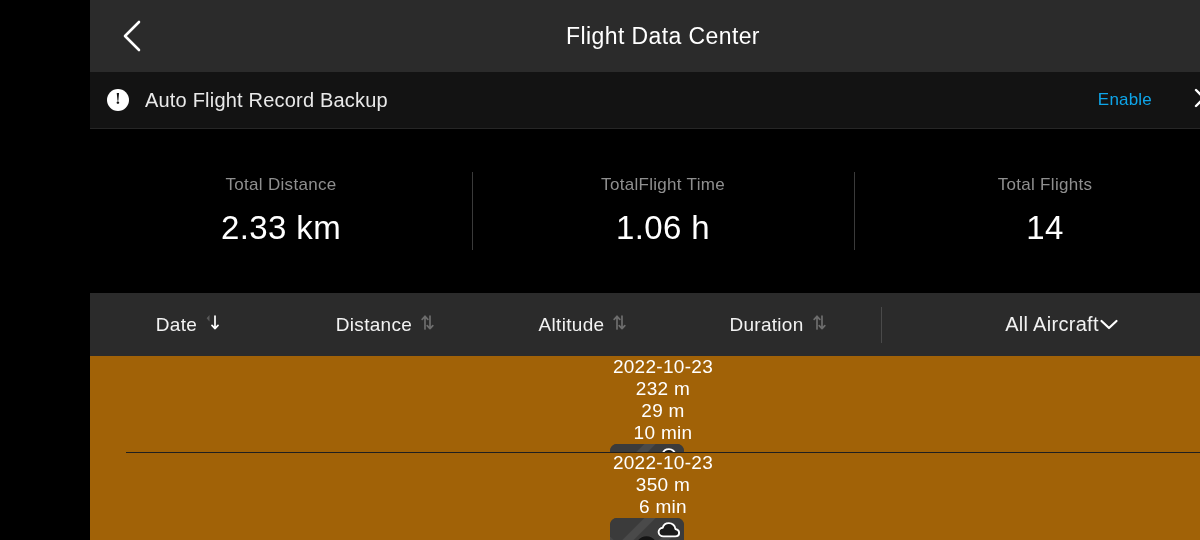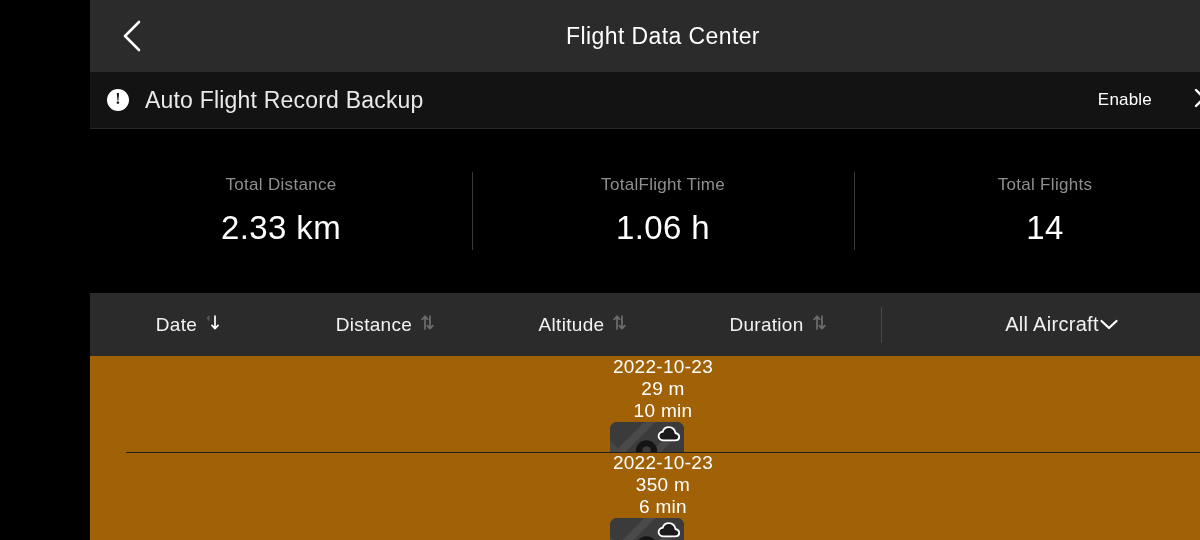"Auto Flight Record Backup" .banner-text { font-size: 23px -> 20px }
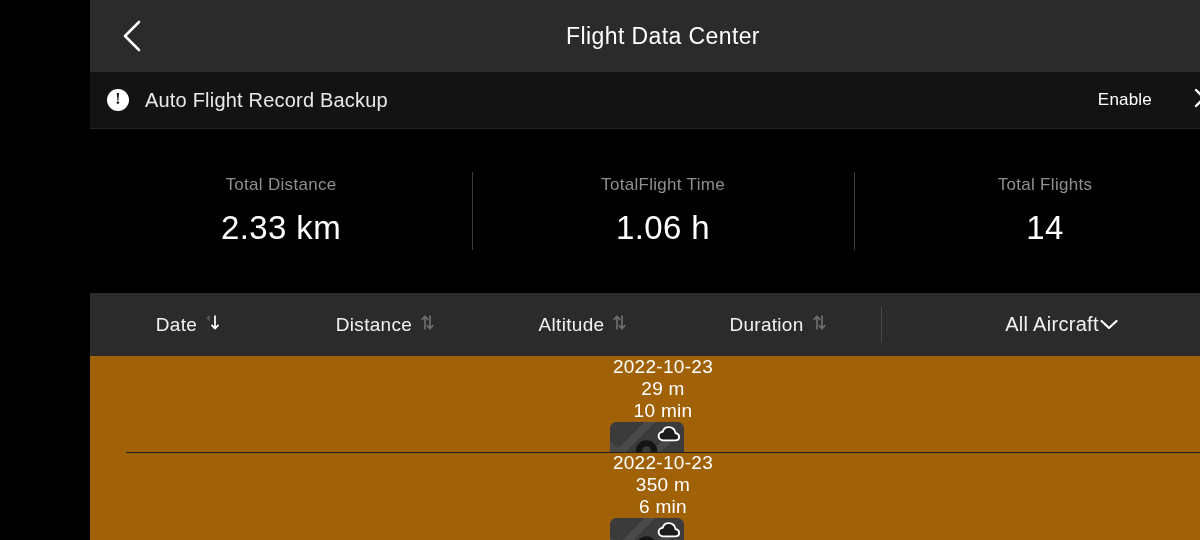"Enable" .banner-enable { color: #ffffff -> #0ea5e9 }
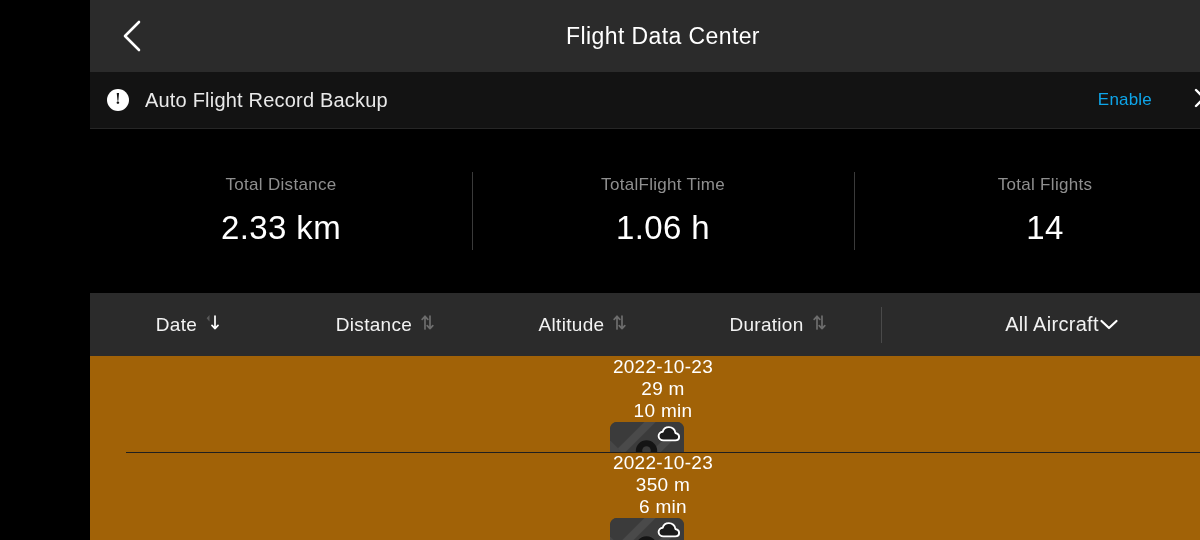"232 m" div.cell { html: none -> <div>232 m</div> }
